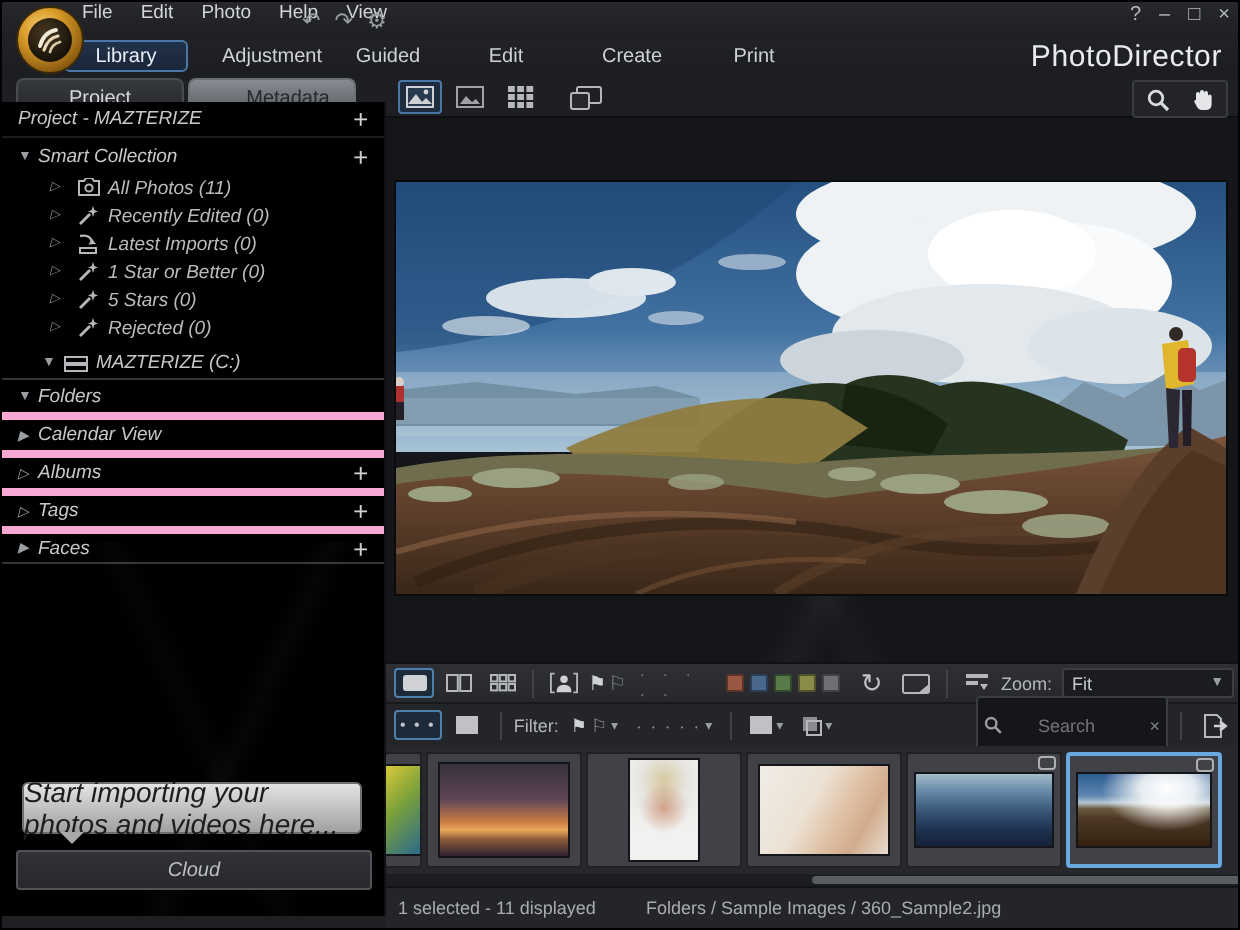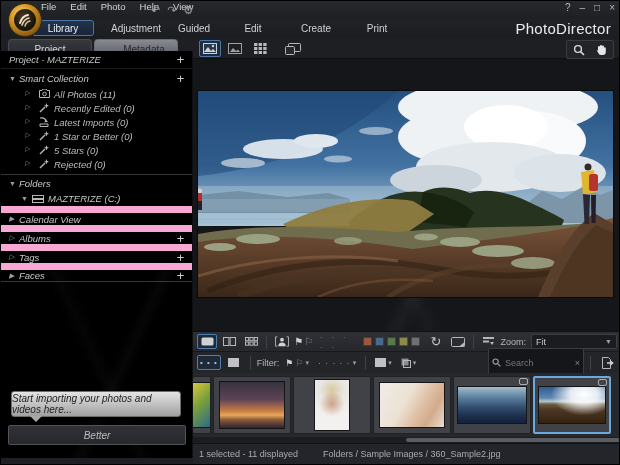"Folders" div.srow { order: before "MAZTERIZE (C:)" -> after "MAZTERIZE (C:)" }
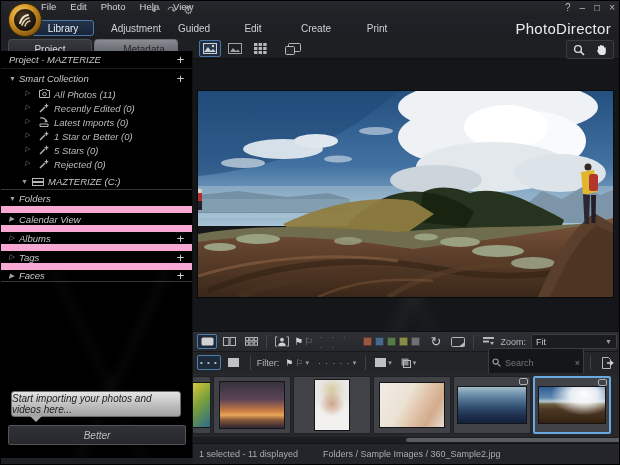"Calendar View" .secrow { border-top: 7px solid #f9a8d4 -> 4px solid #f9a8d4 }
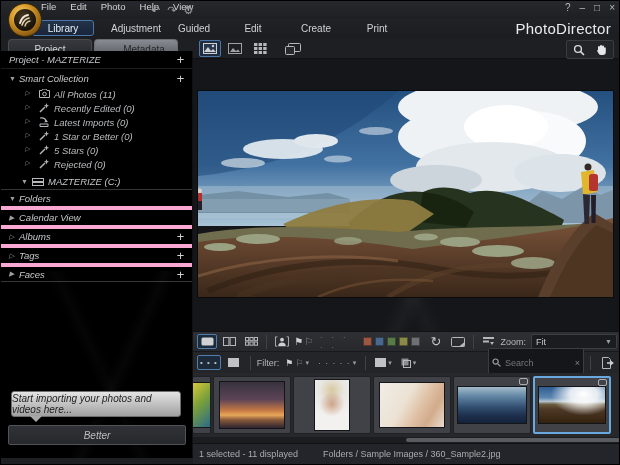"Search" .searchbox { gap: 4px -> 18px }
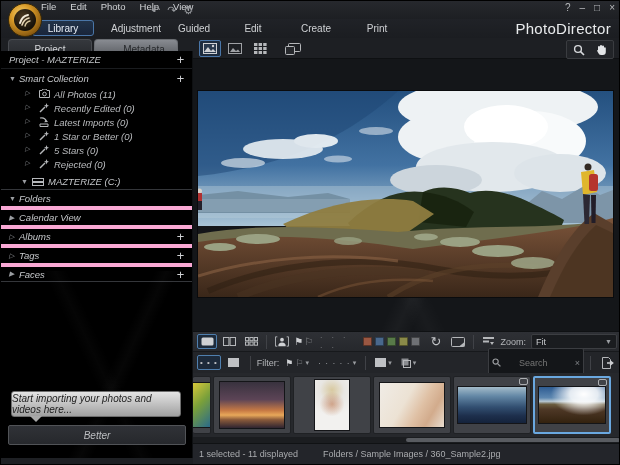"Start importing your photos and" .tooltip { font-size: 10px -> 14px }
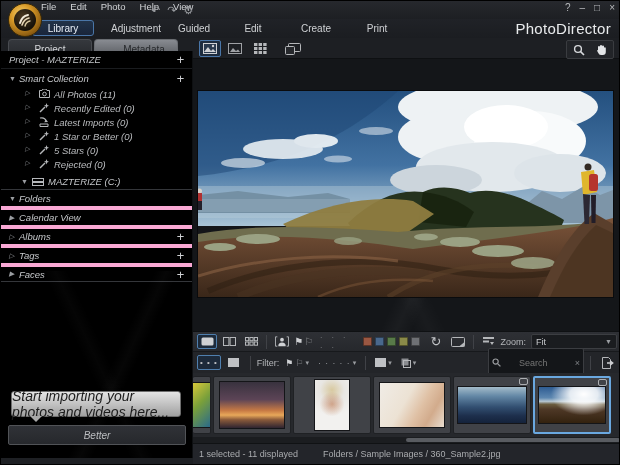"Better" div.importbtn { text: Better -> Cloud }
